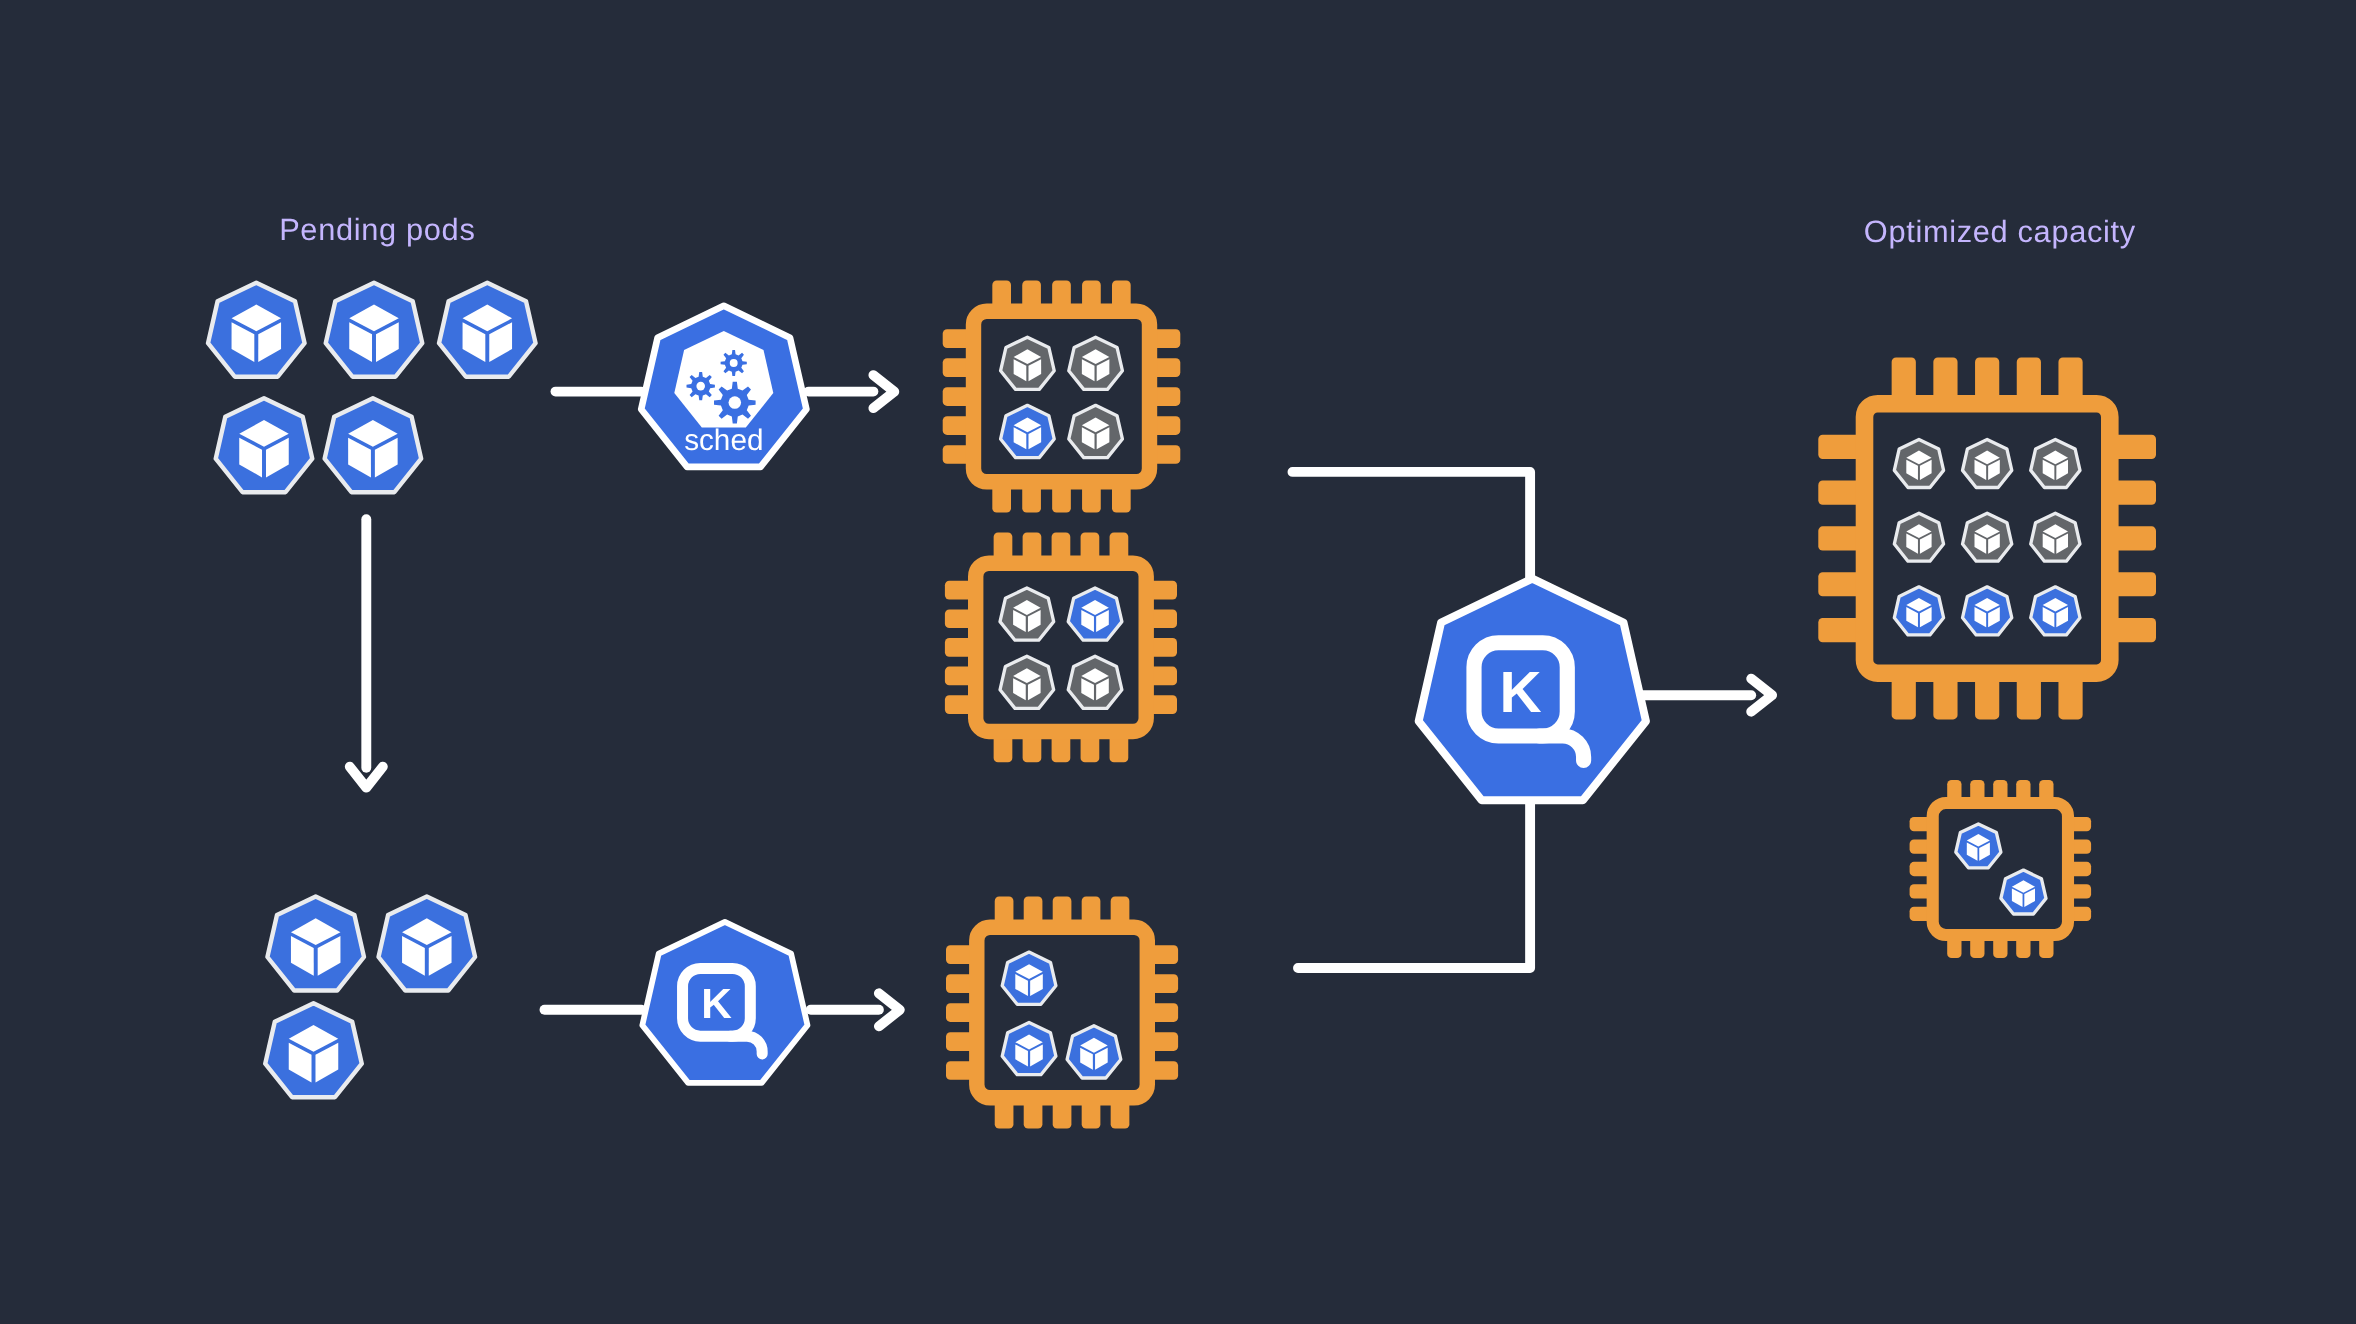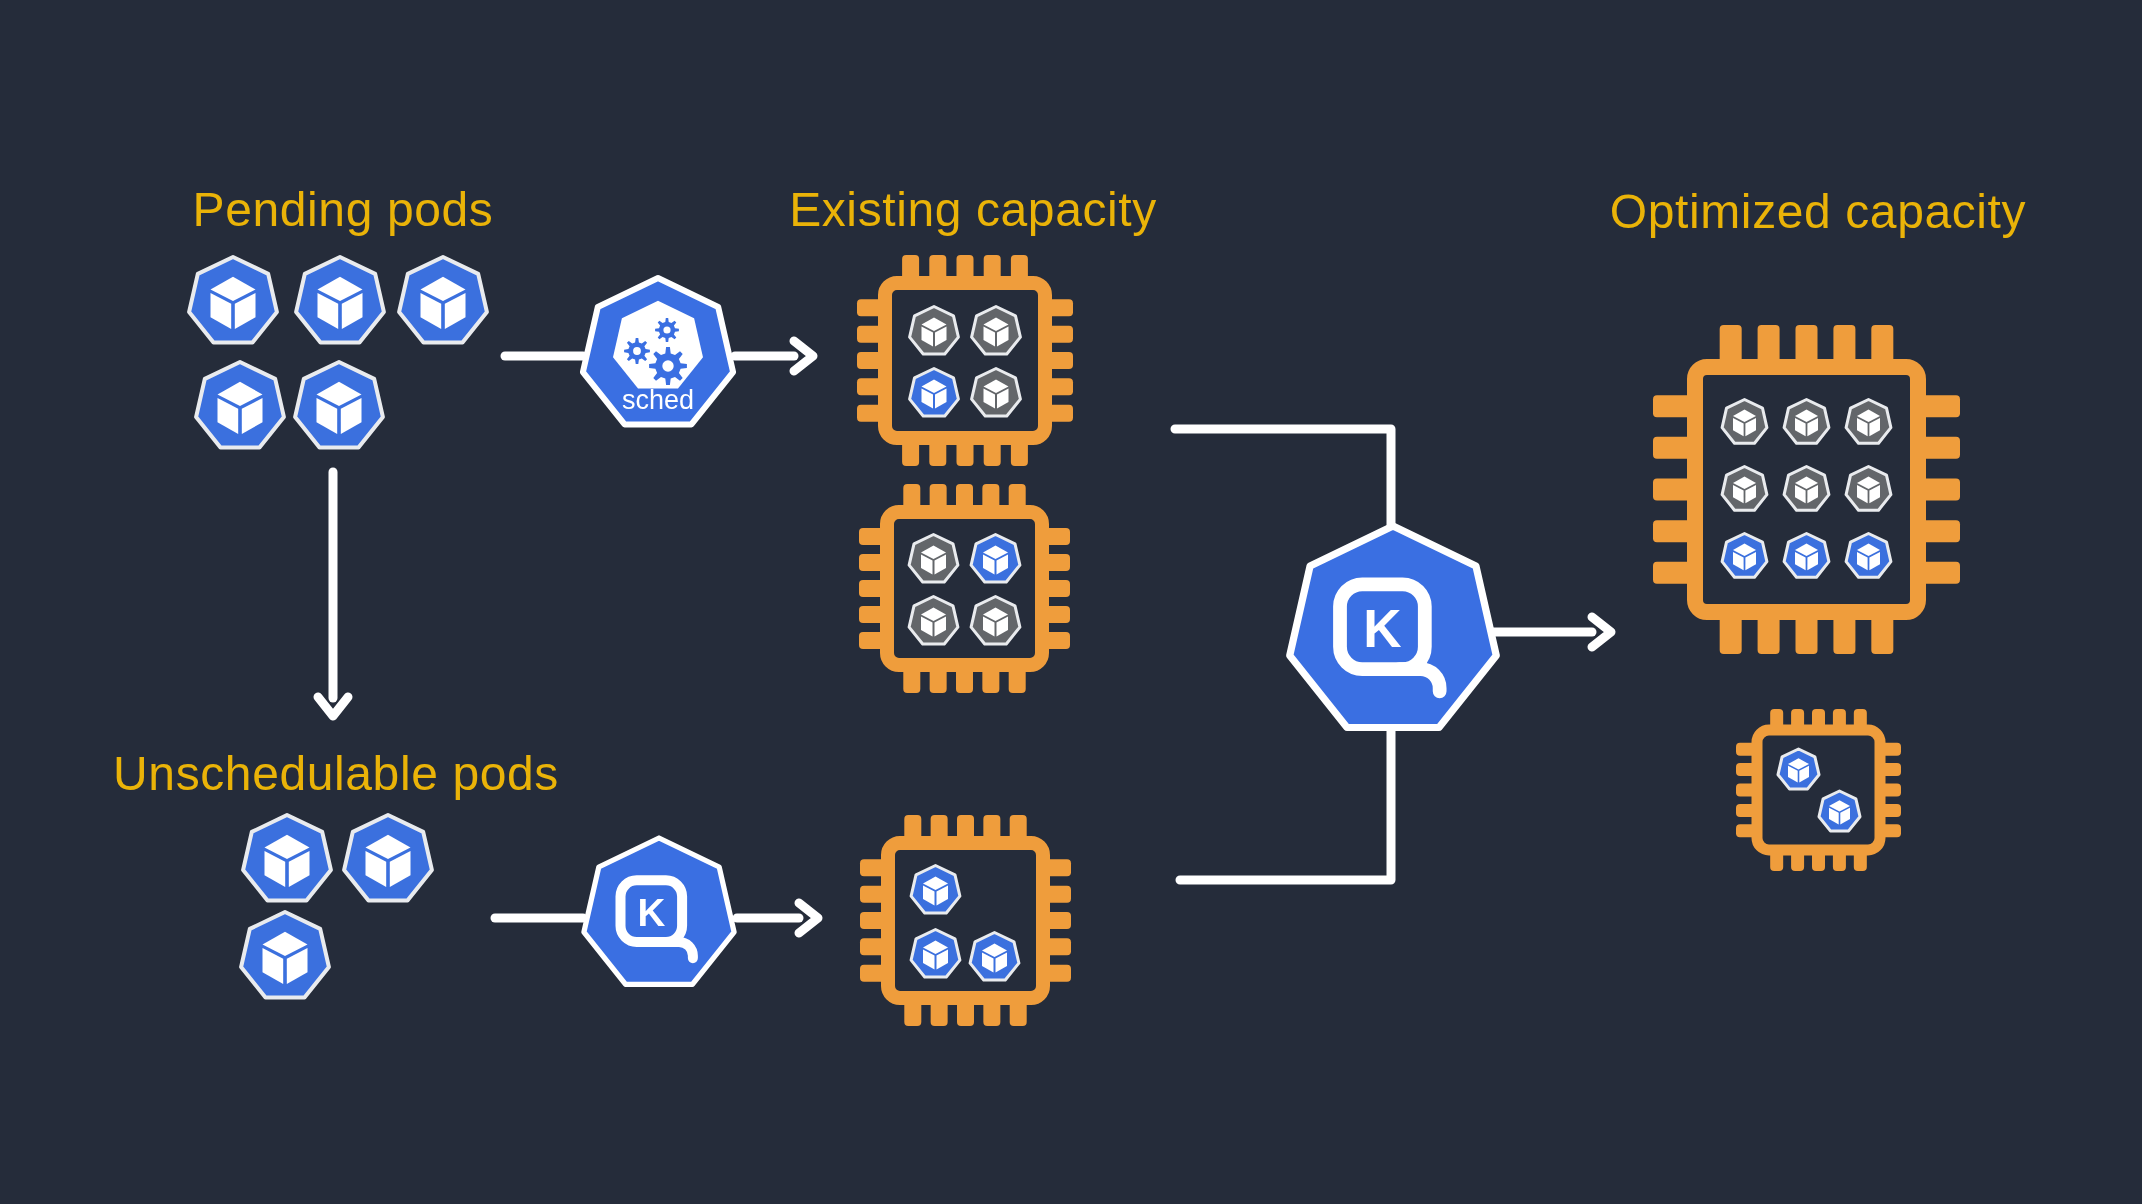"Pending pods" .title { color: #eab308 -> #c4b5fd; font-size: 48px -> 28px }
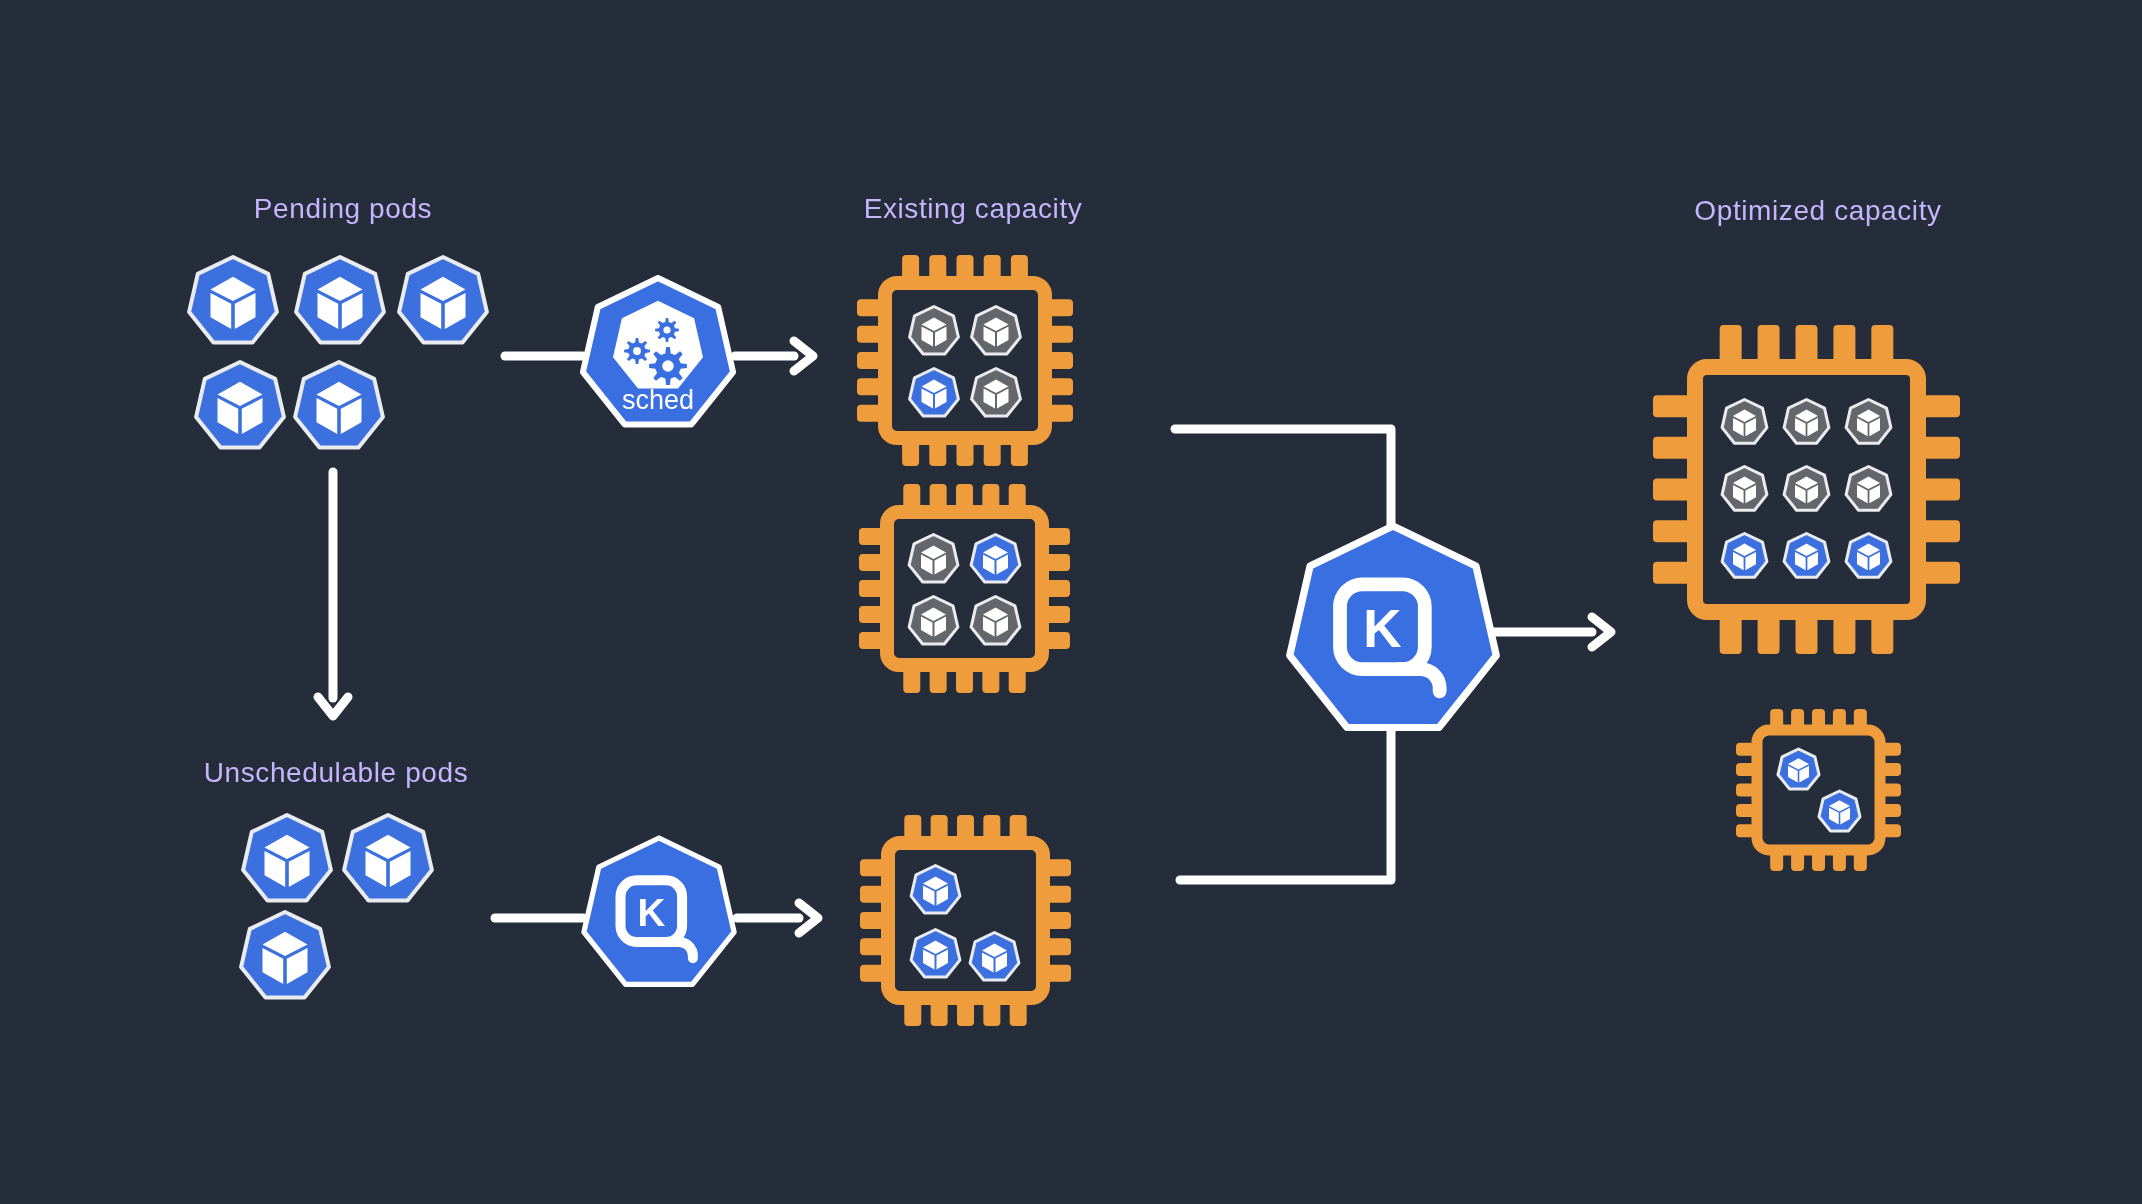"Existing capacity" div.title { html: <div>Existing capacity</div> -> none }
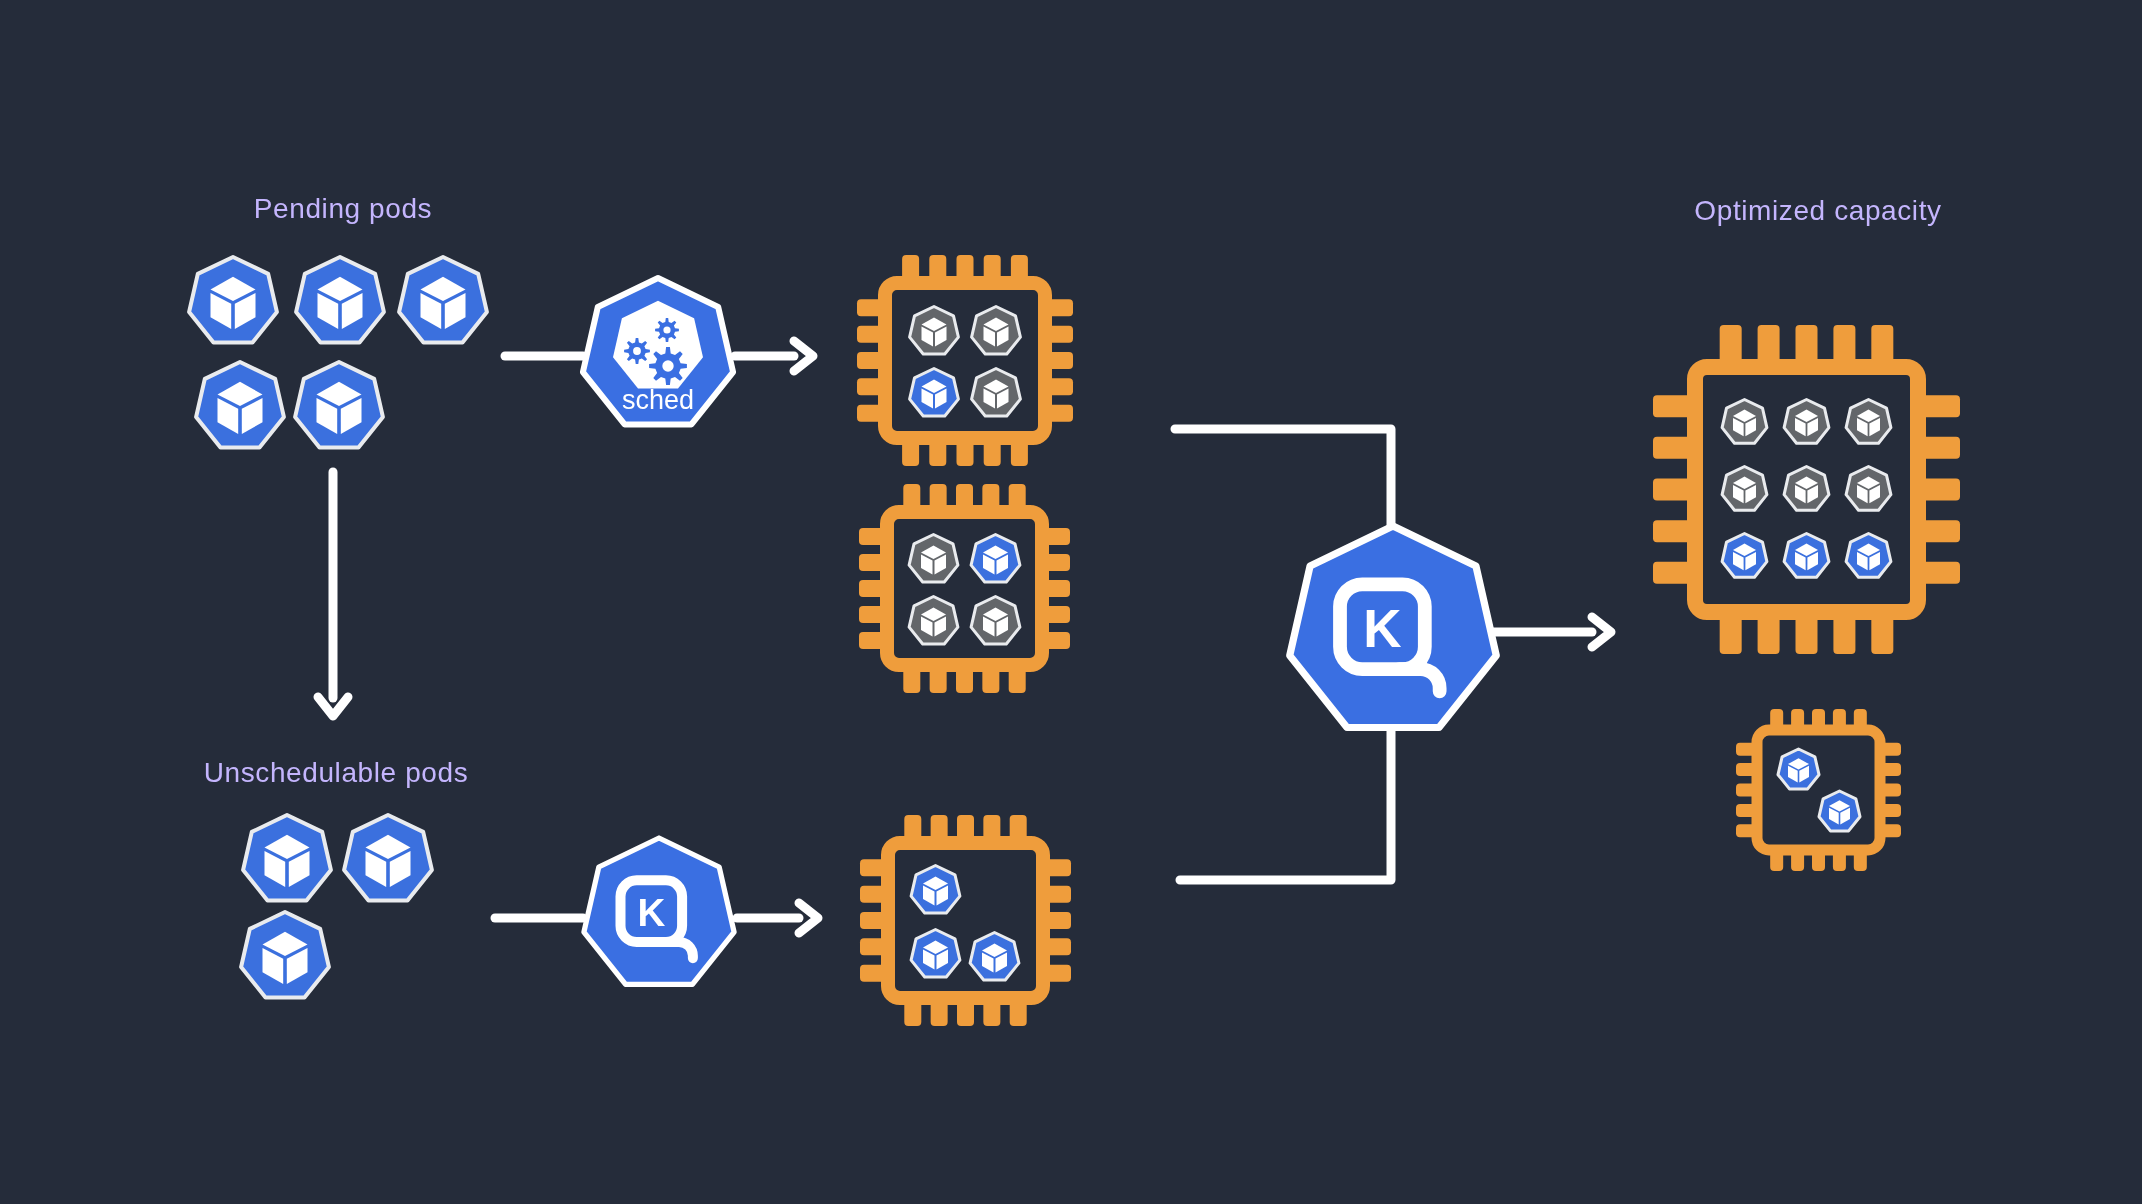"Unschedulable pods" div.title { html: <div>Unschedulable pods</div> -> none }
